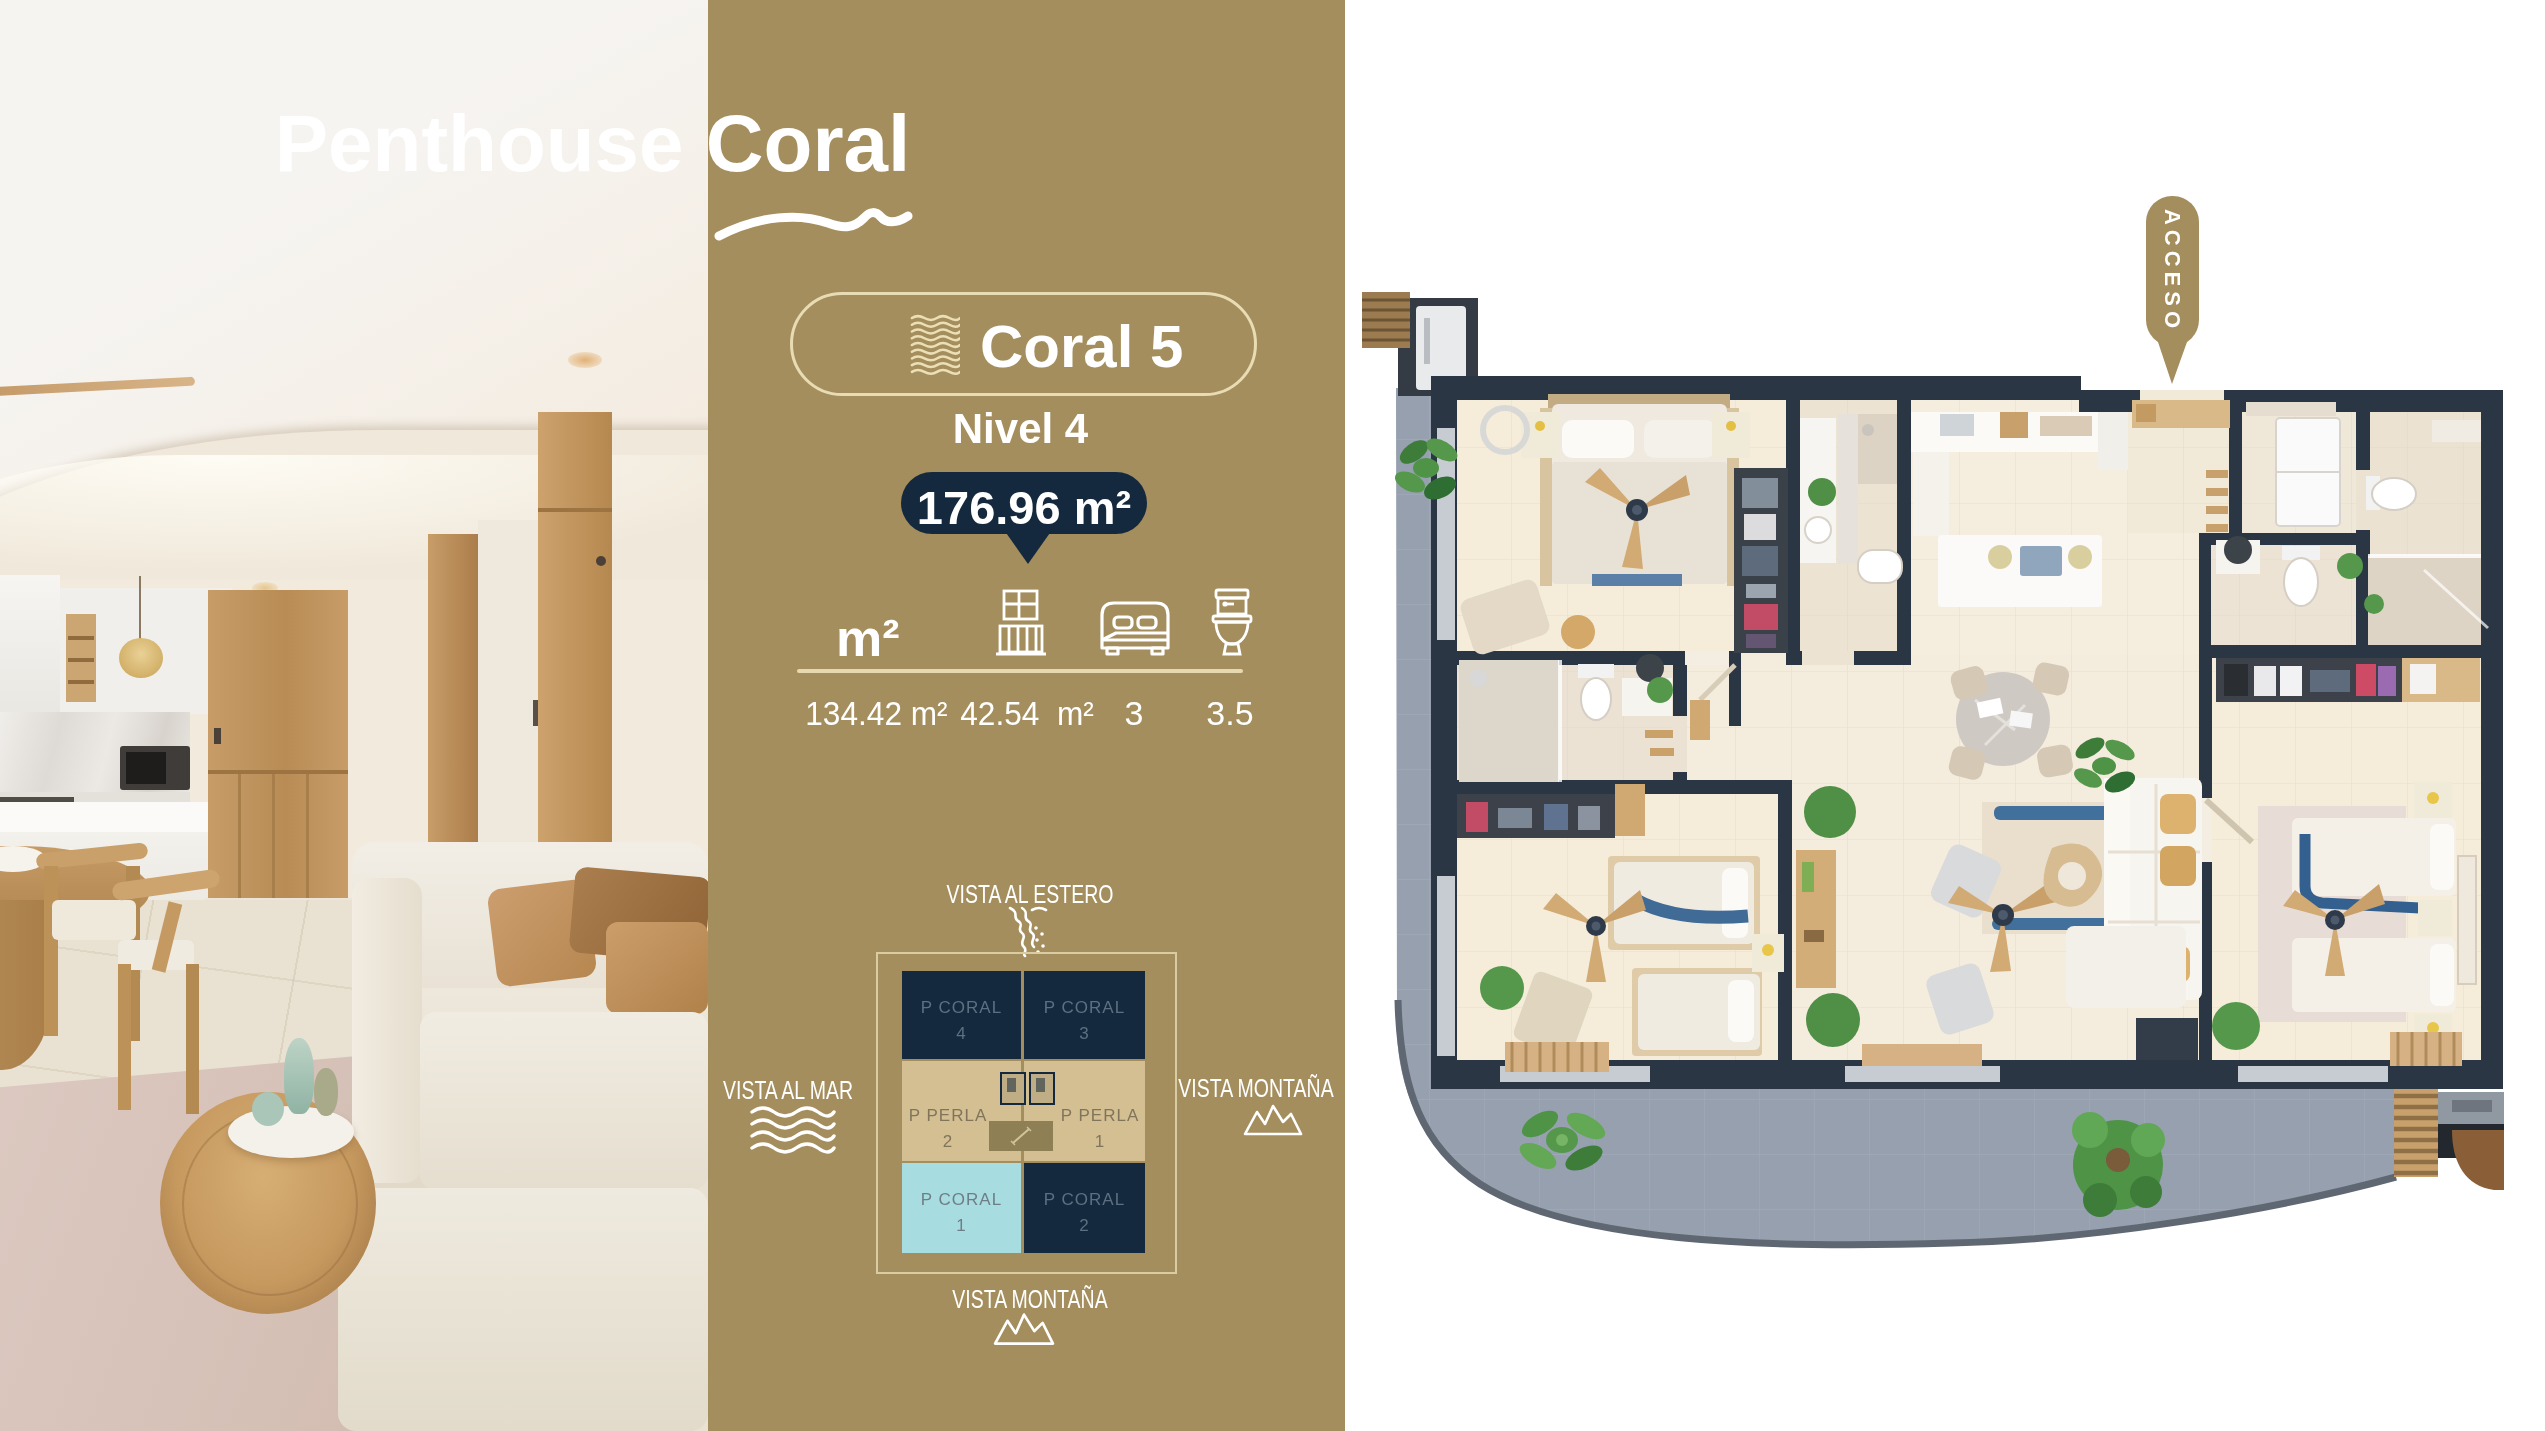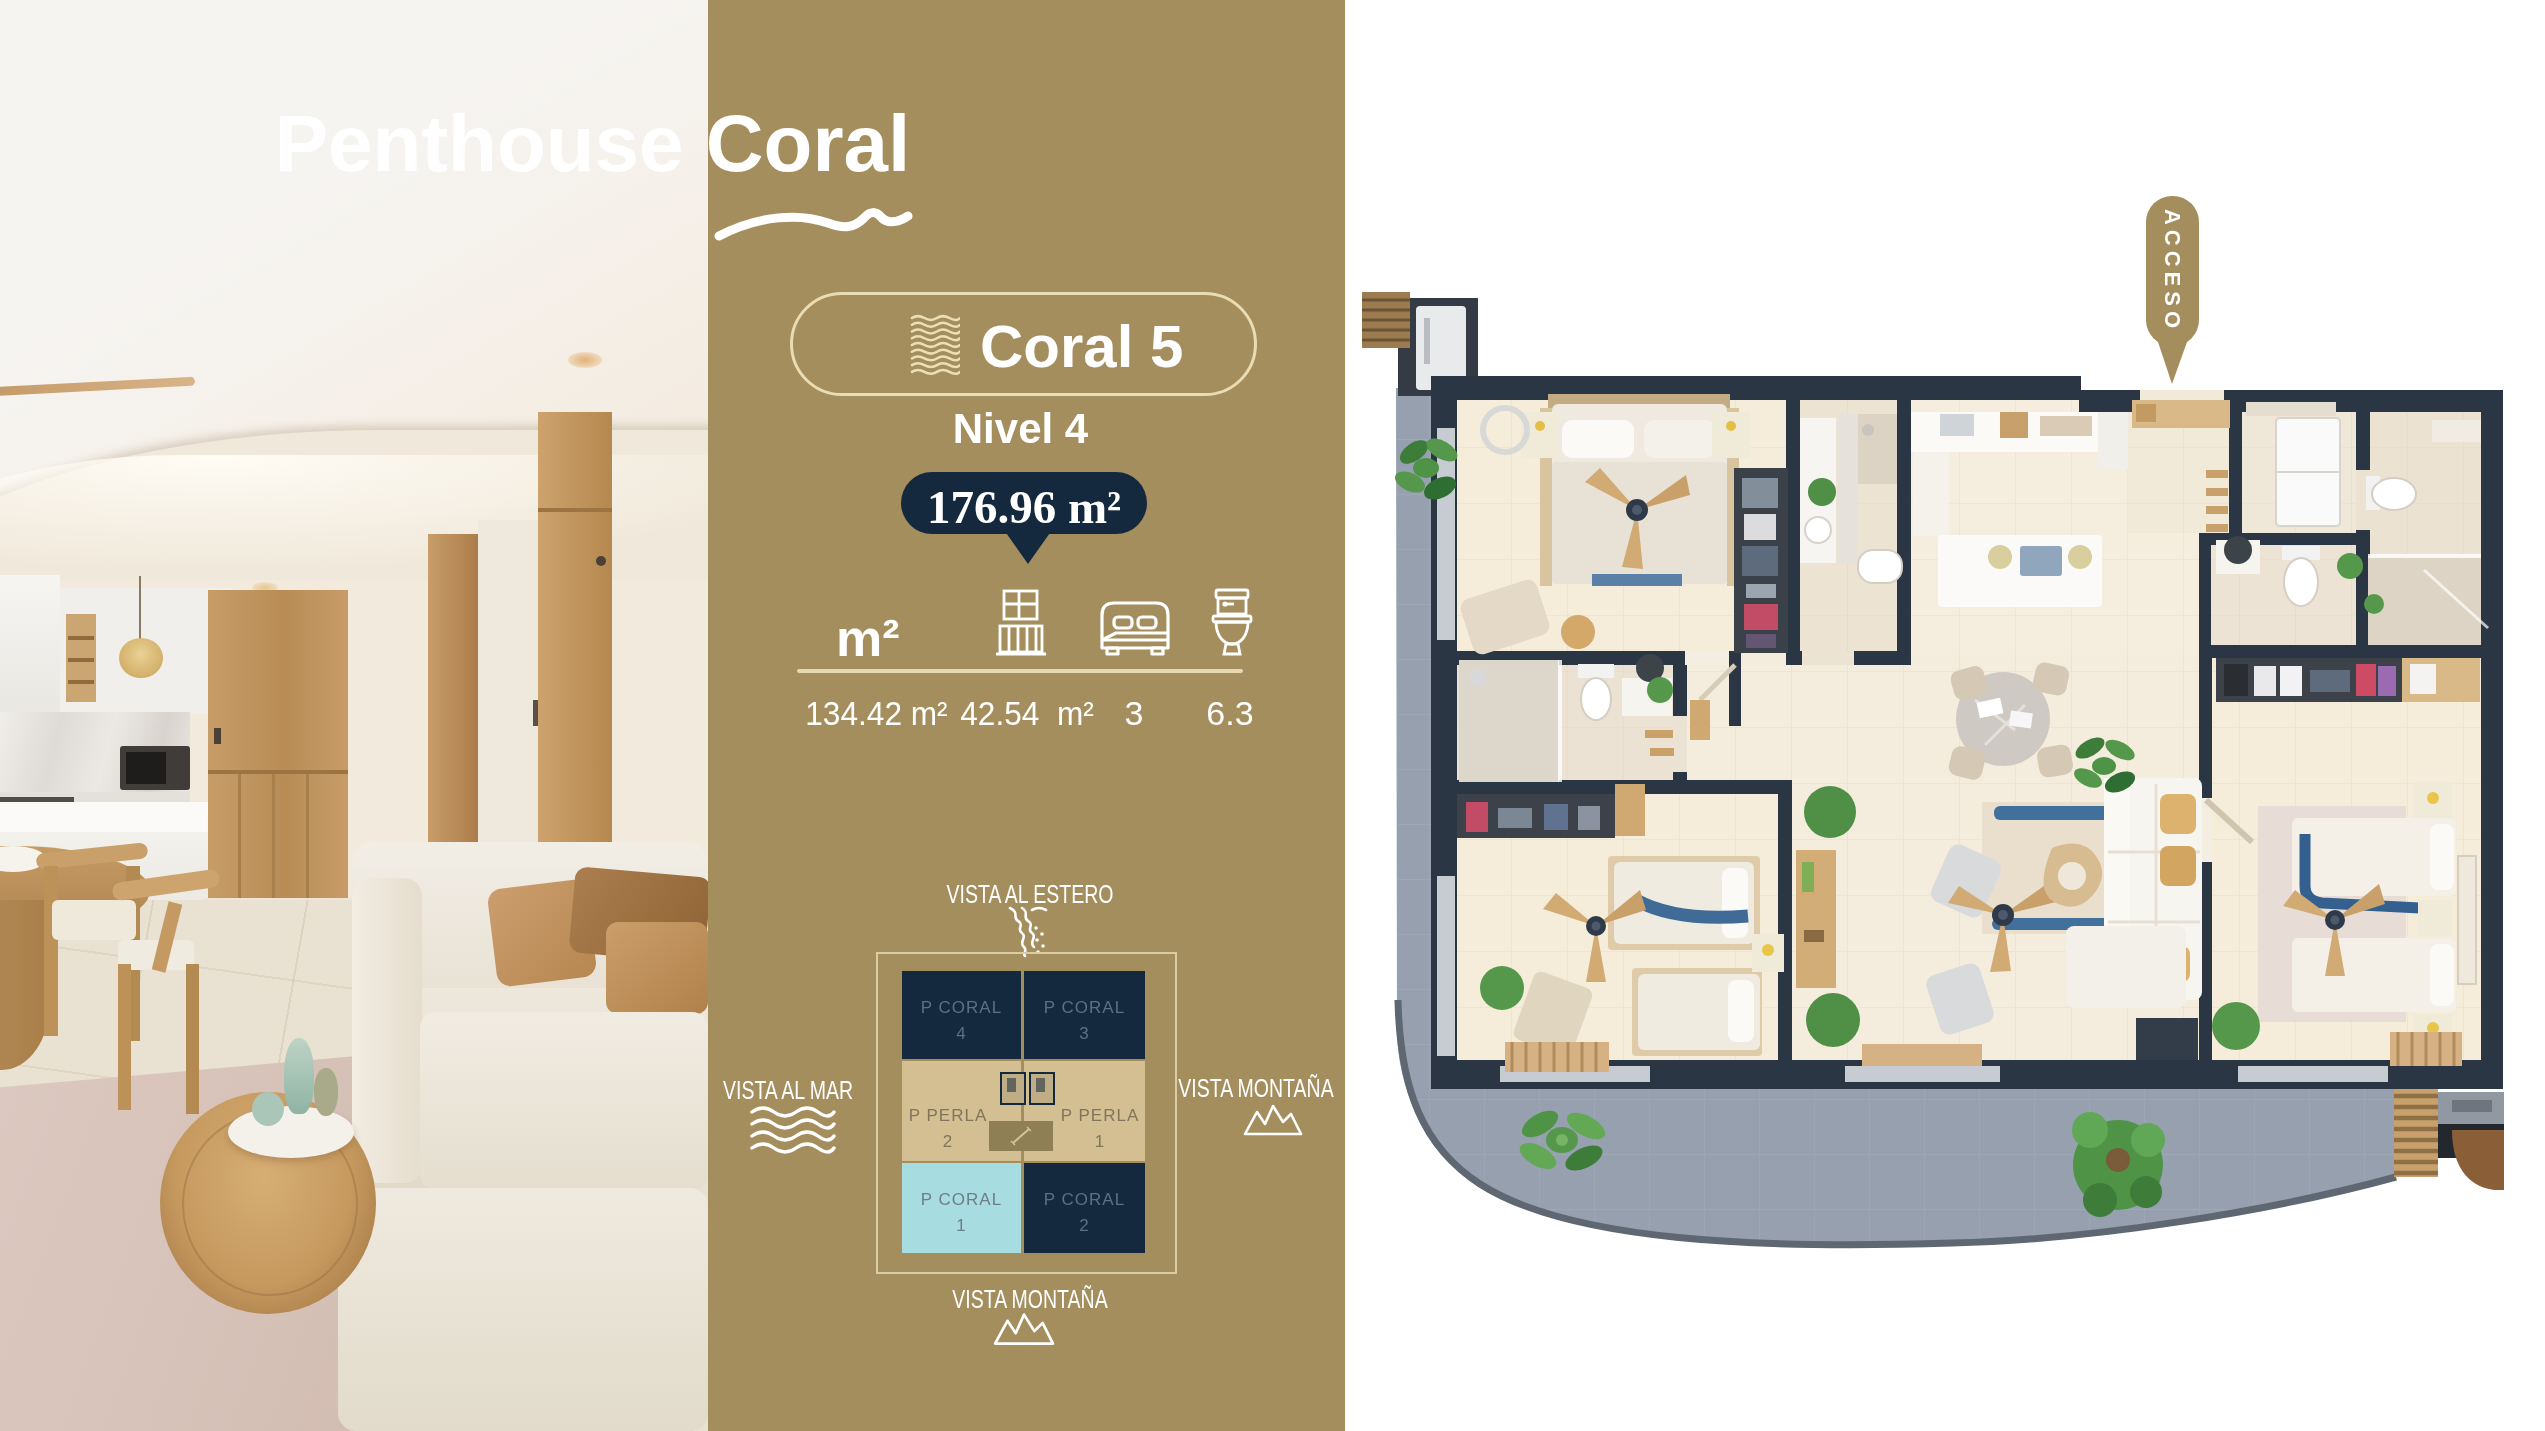"176.96 m²" div.abs { font-family: Liberation Serif, serif -> none }
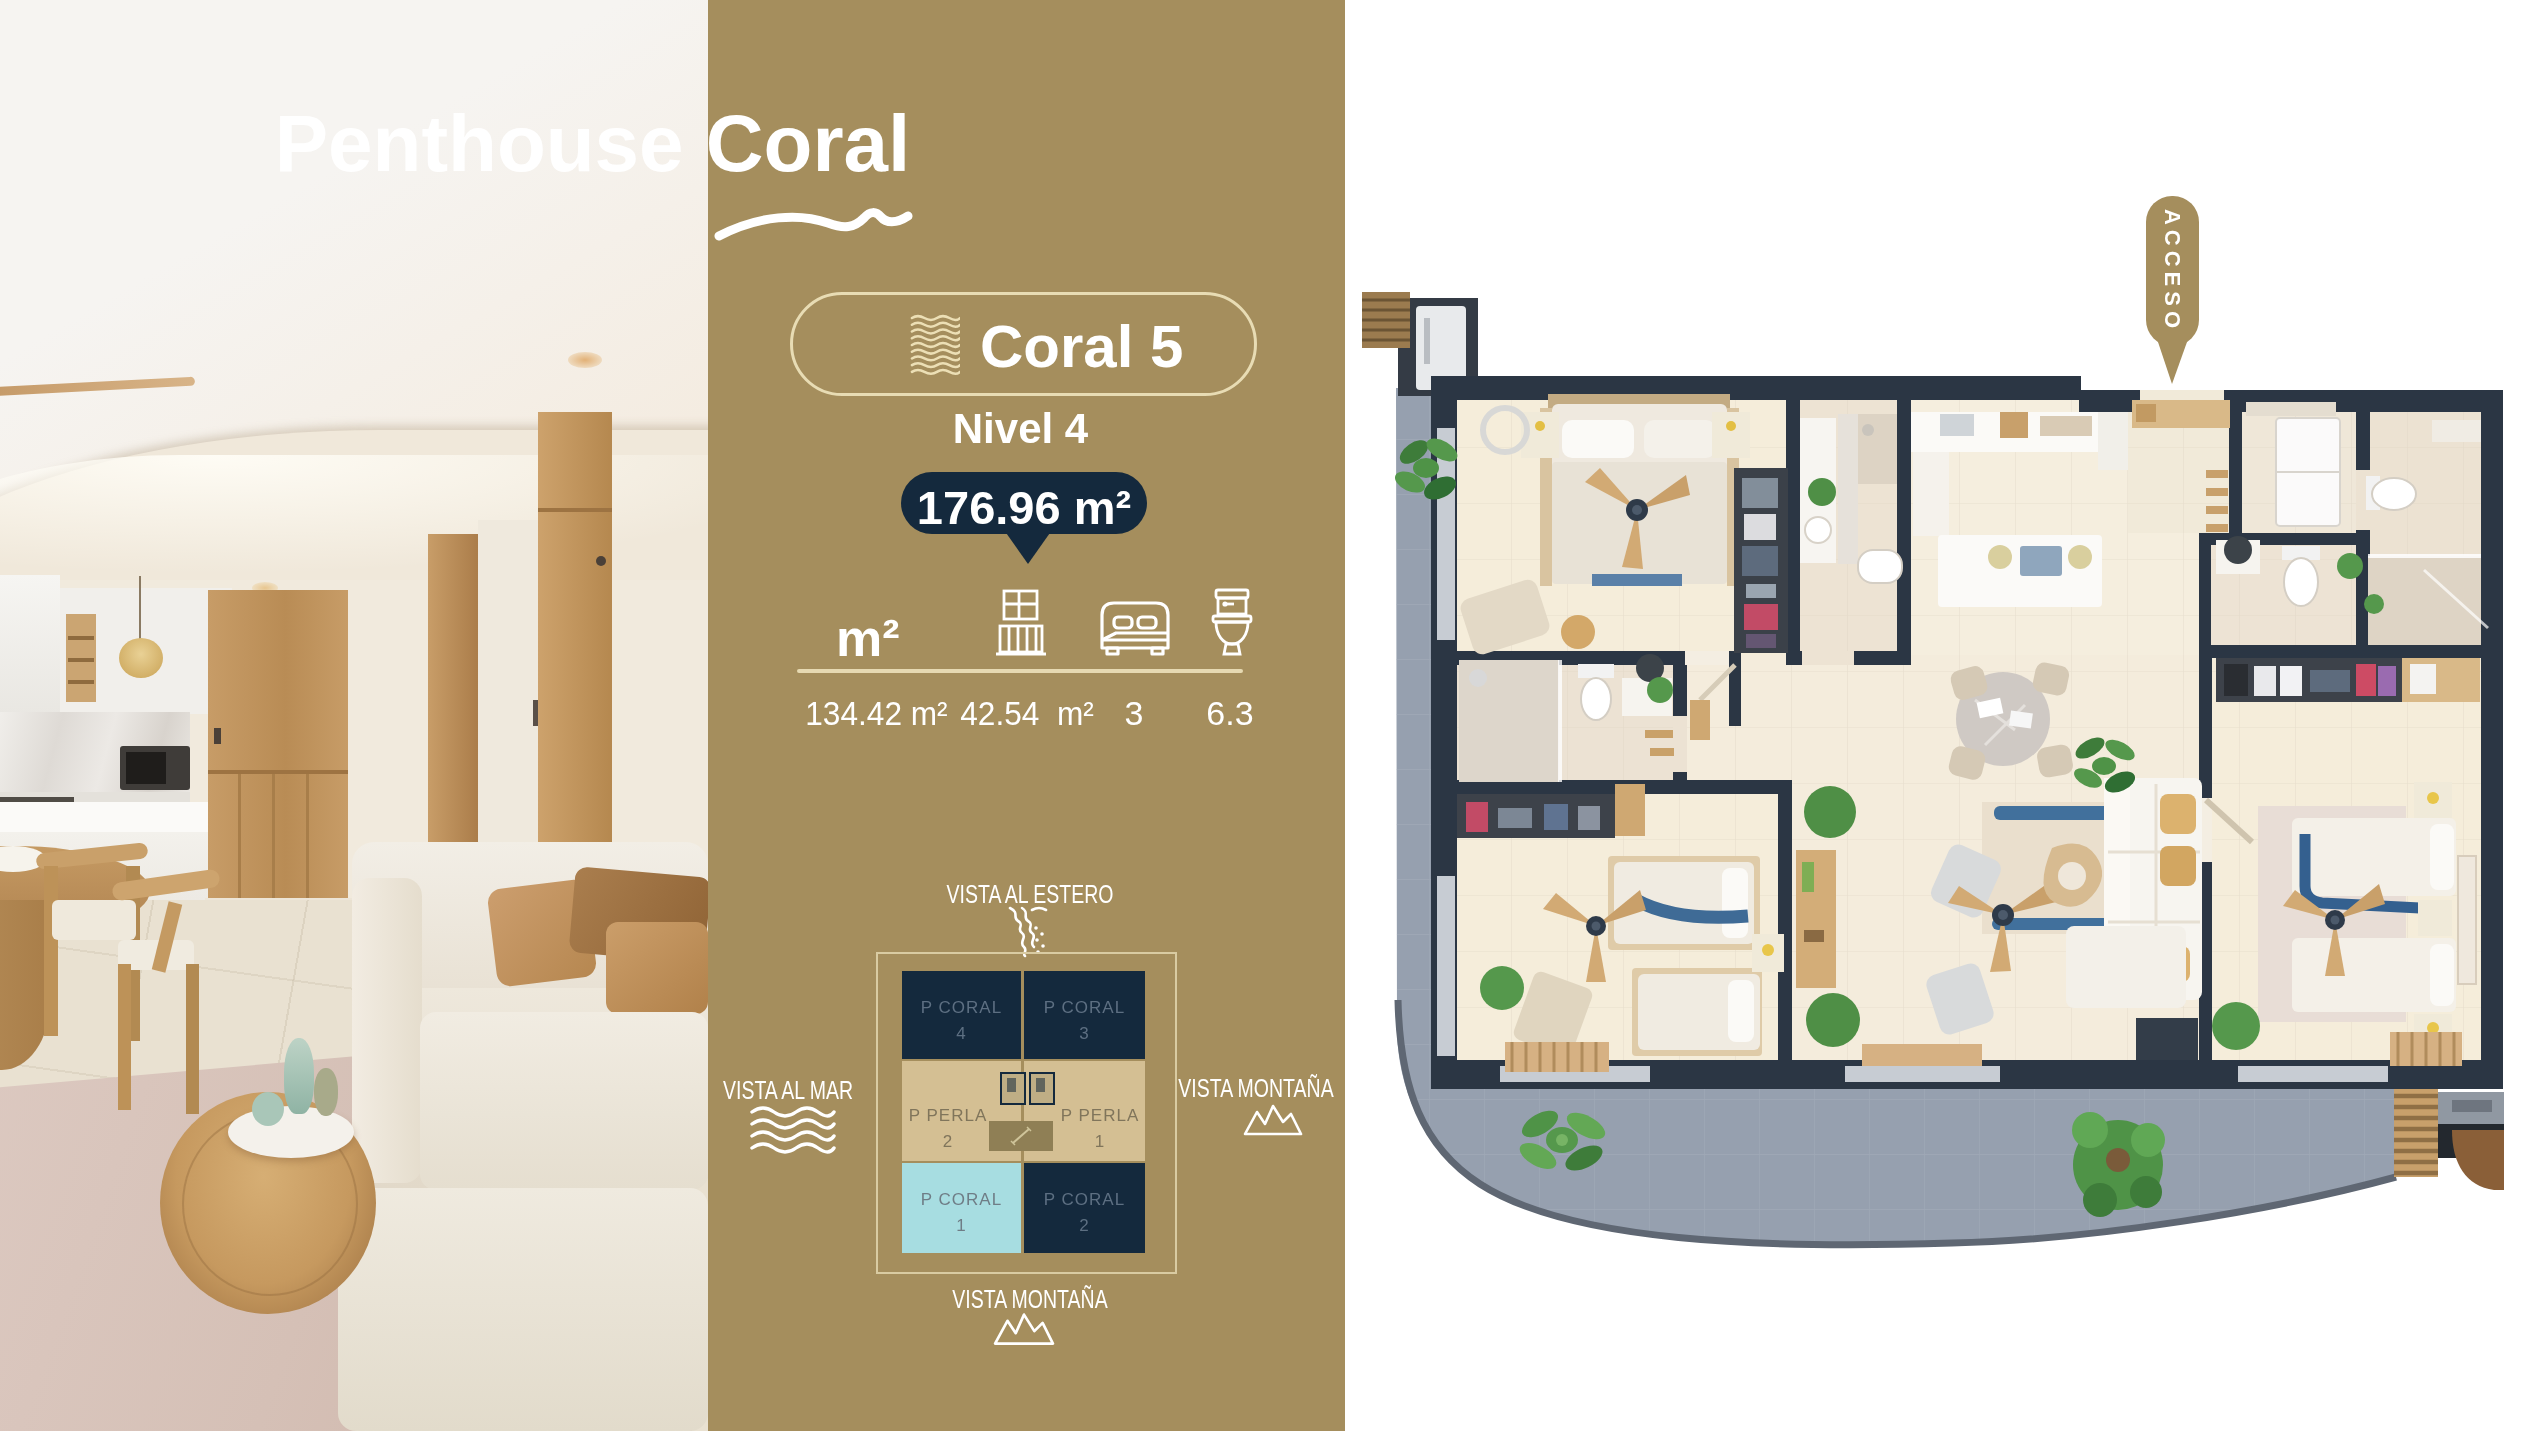"6.3" div.abs { text: 6.3 -> 3.5 }
